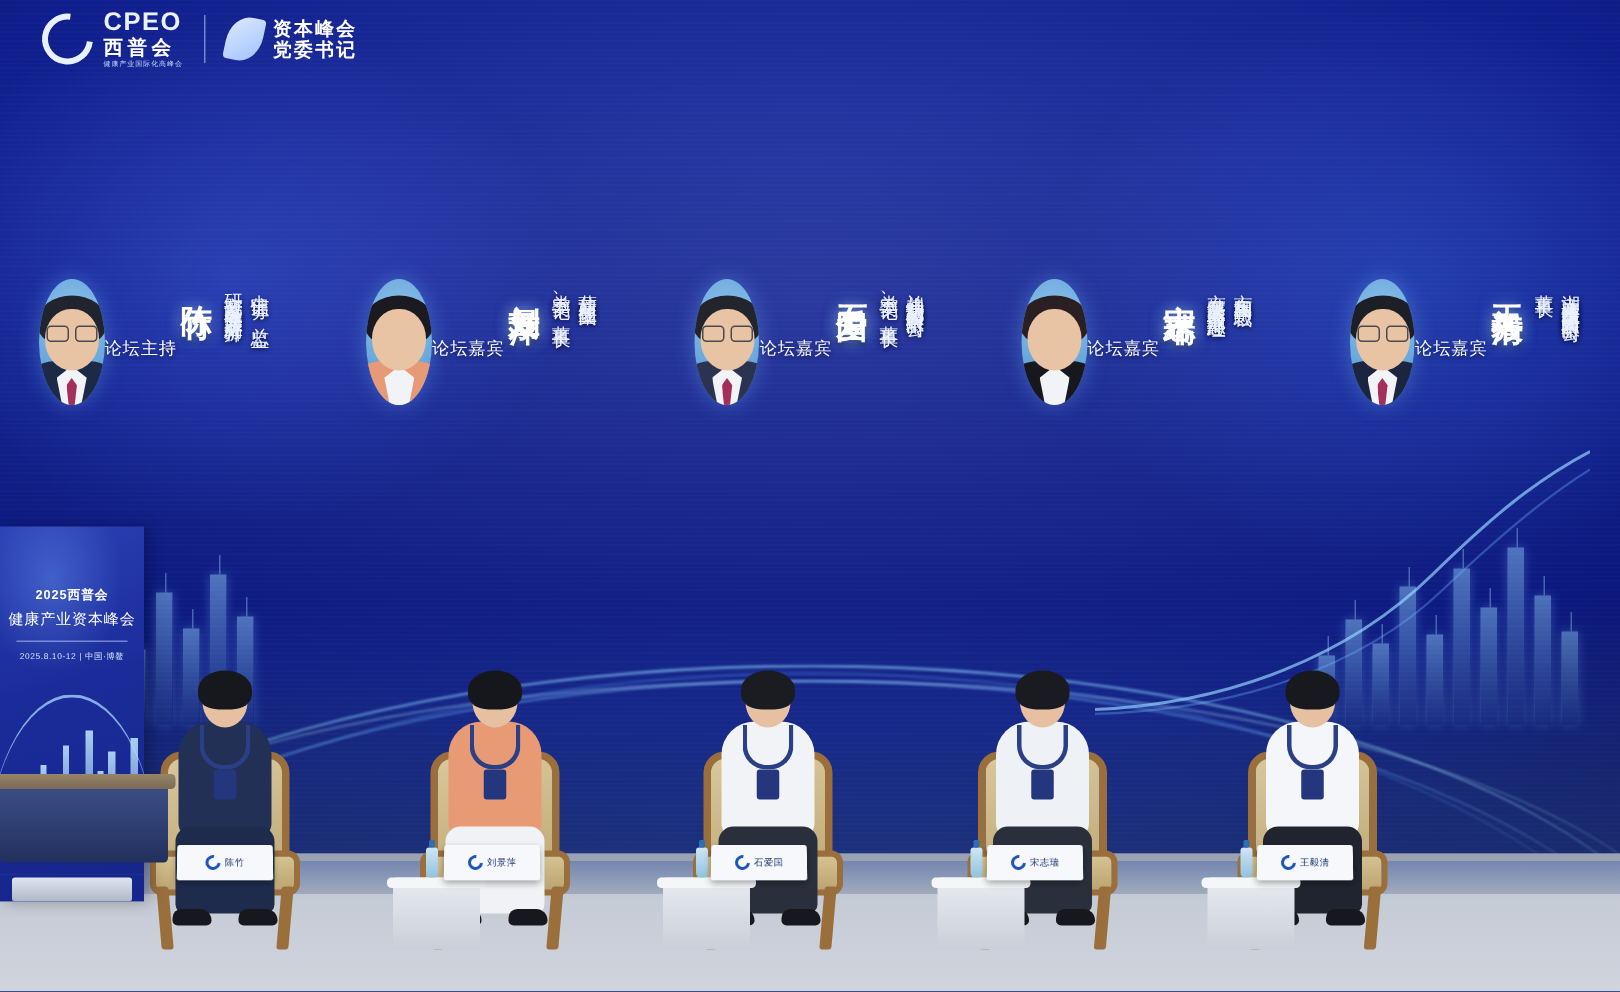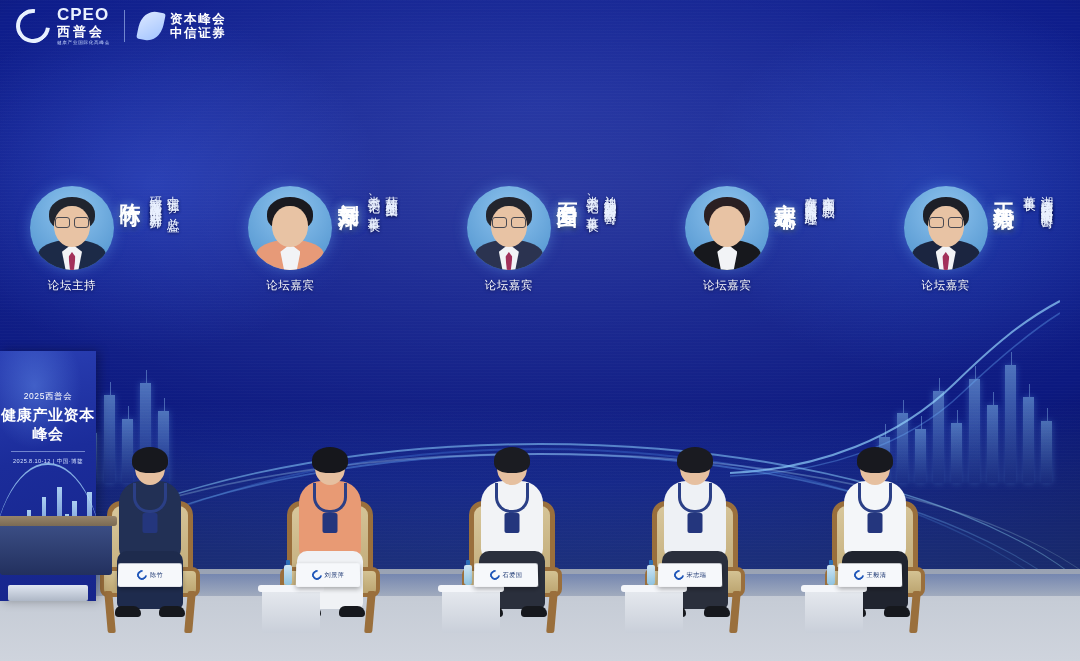"CPEO" .logo-bar { padding: 6px 16px 9px 16px -> 6px 16px 9px 28px }
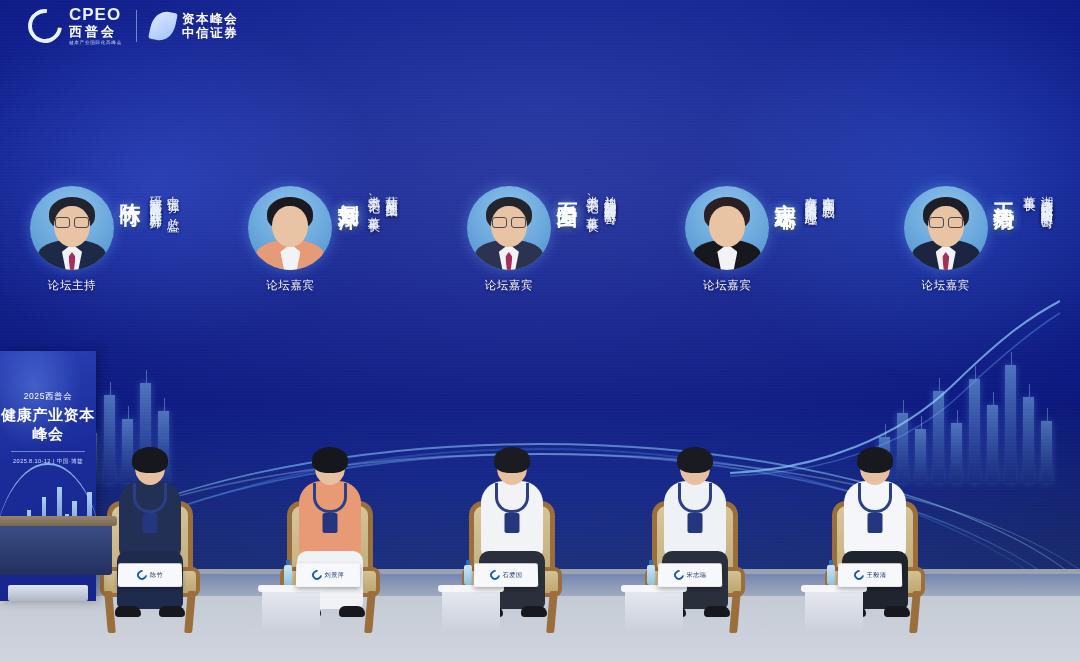"中信证券" div.summit-l2 { text: 中信证券 -> 党委书记 }
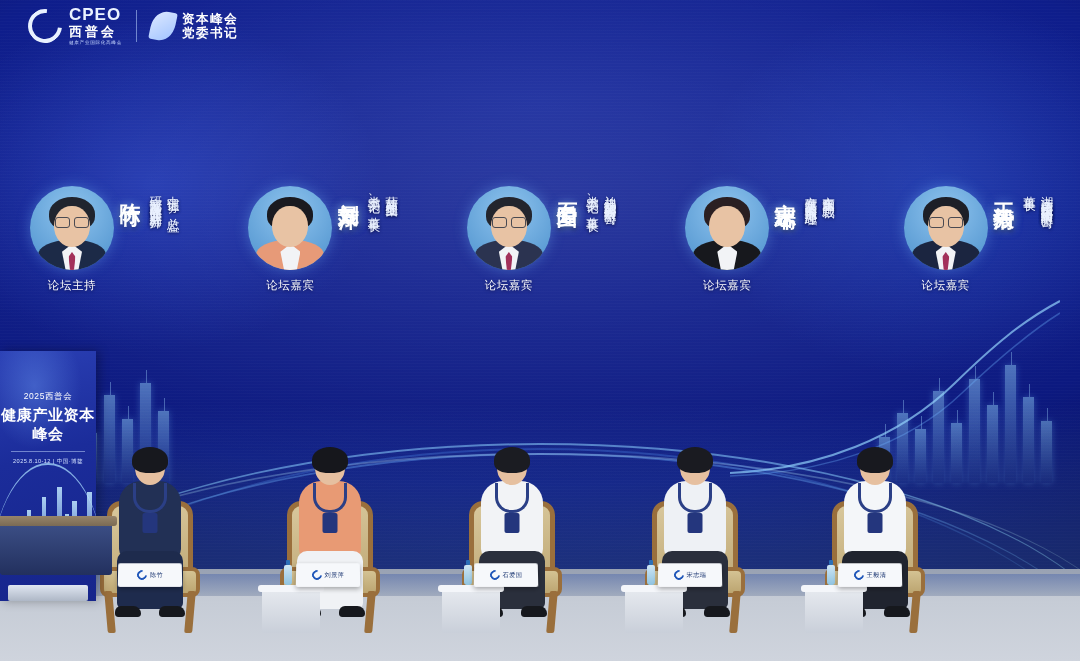"论坛主持" .pp-col { flex-direction: column -> row }
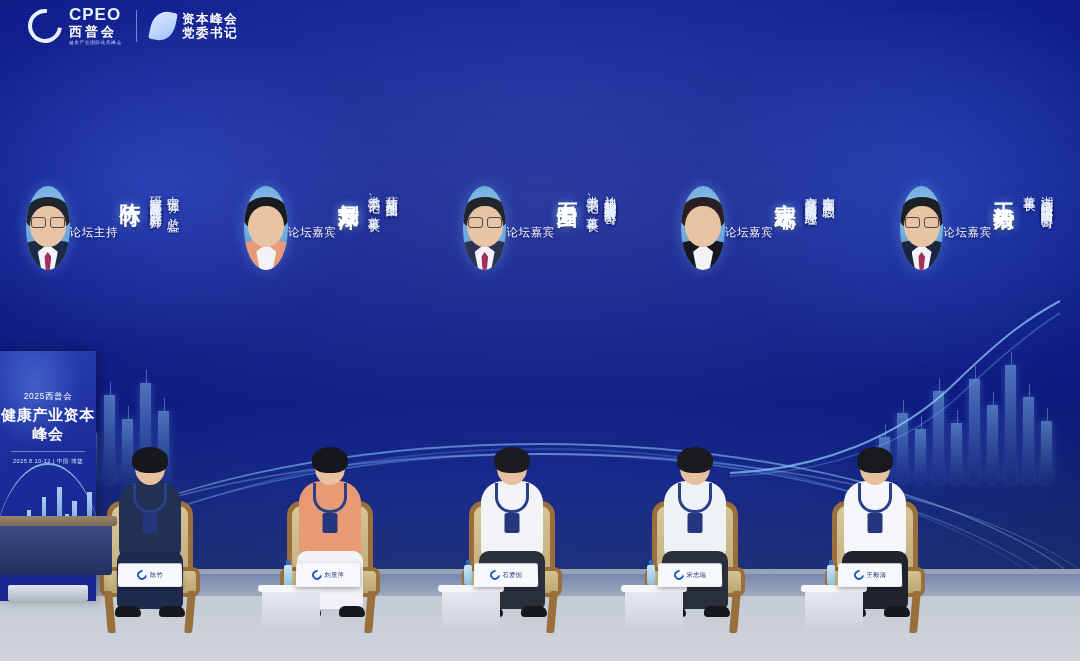"2025西普会" .ru-l1 { font-weight: 400 -> 700 }
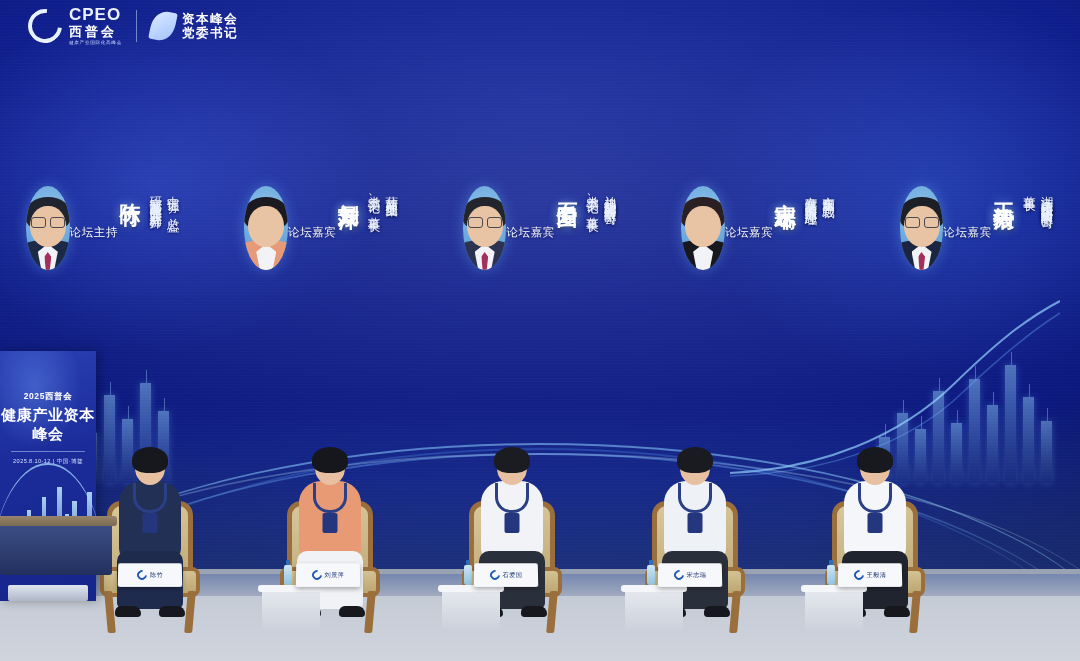"健康产业资本峰会" .ru-l2 { font-size: 15px -> 10px; font-weight: 700 -> 400 }
